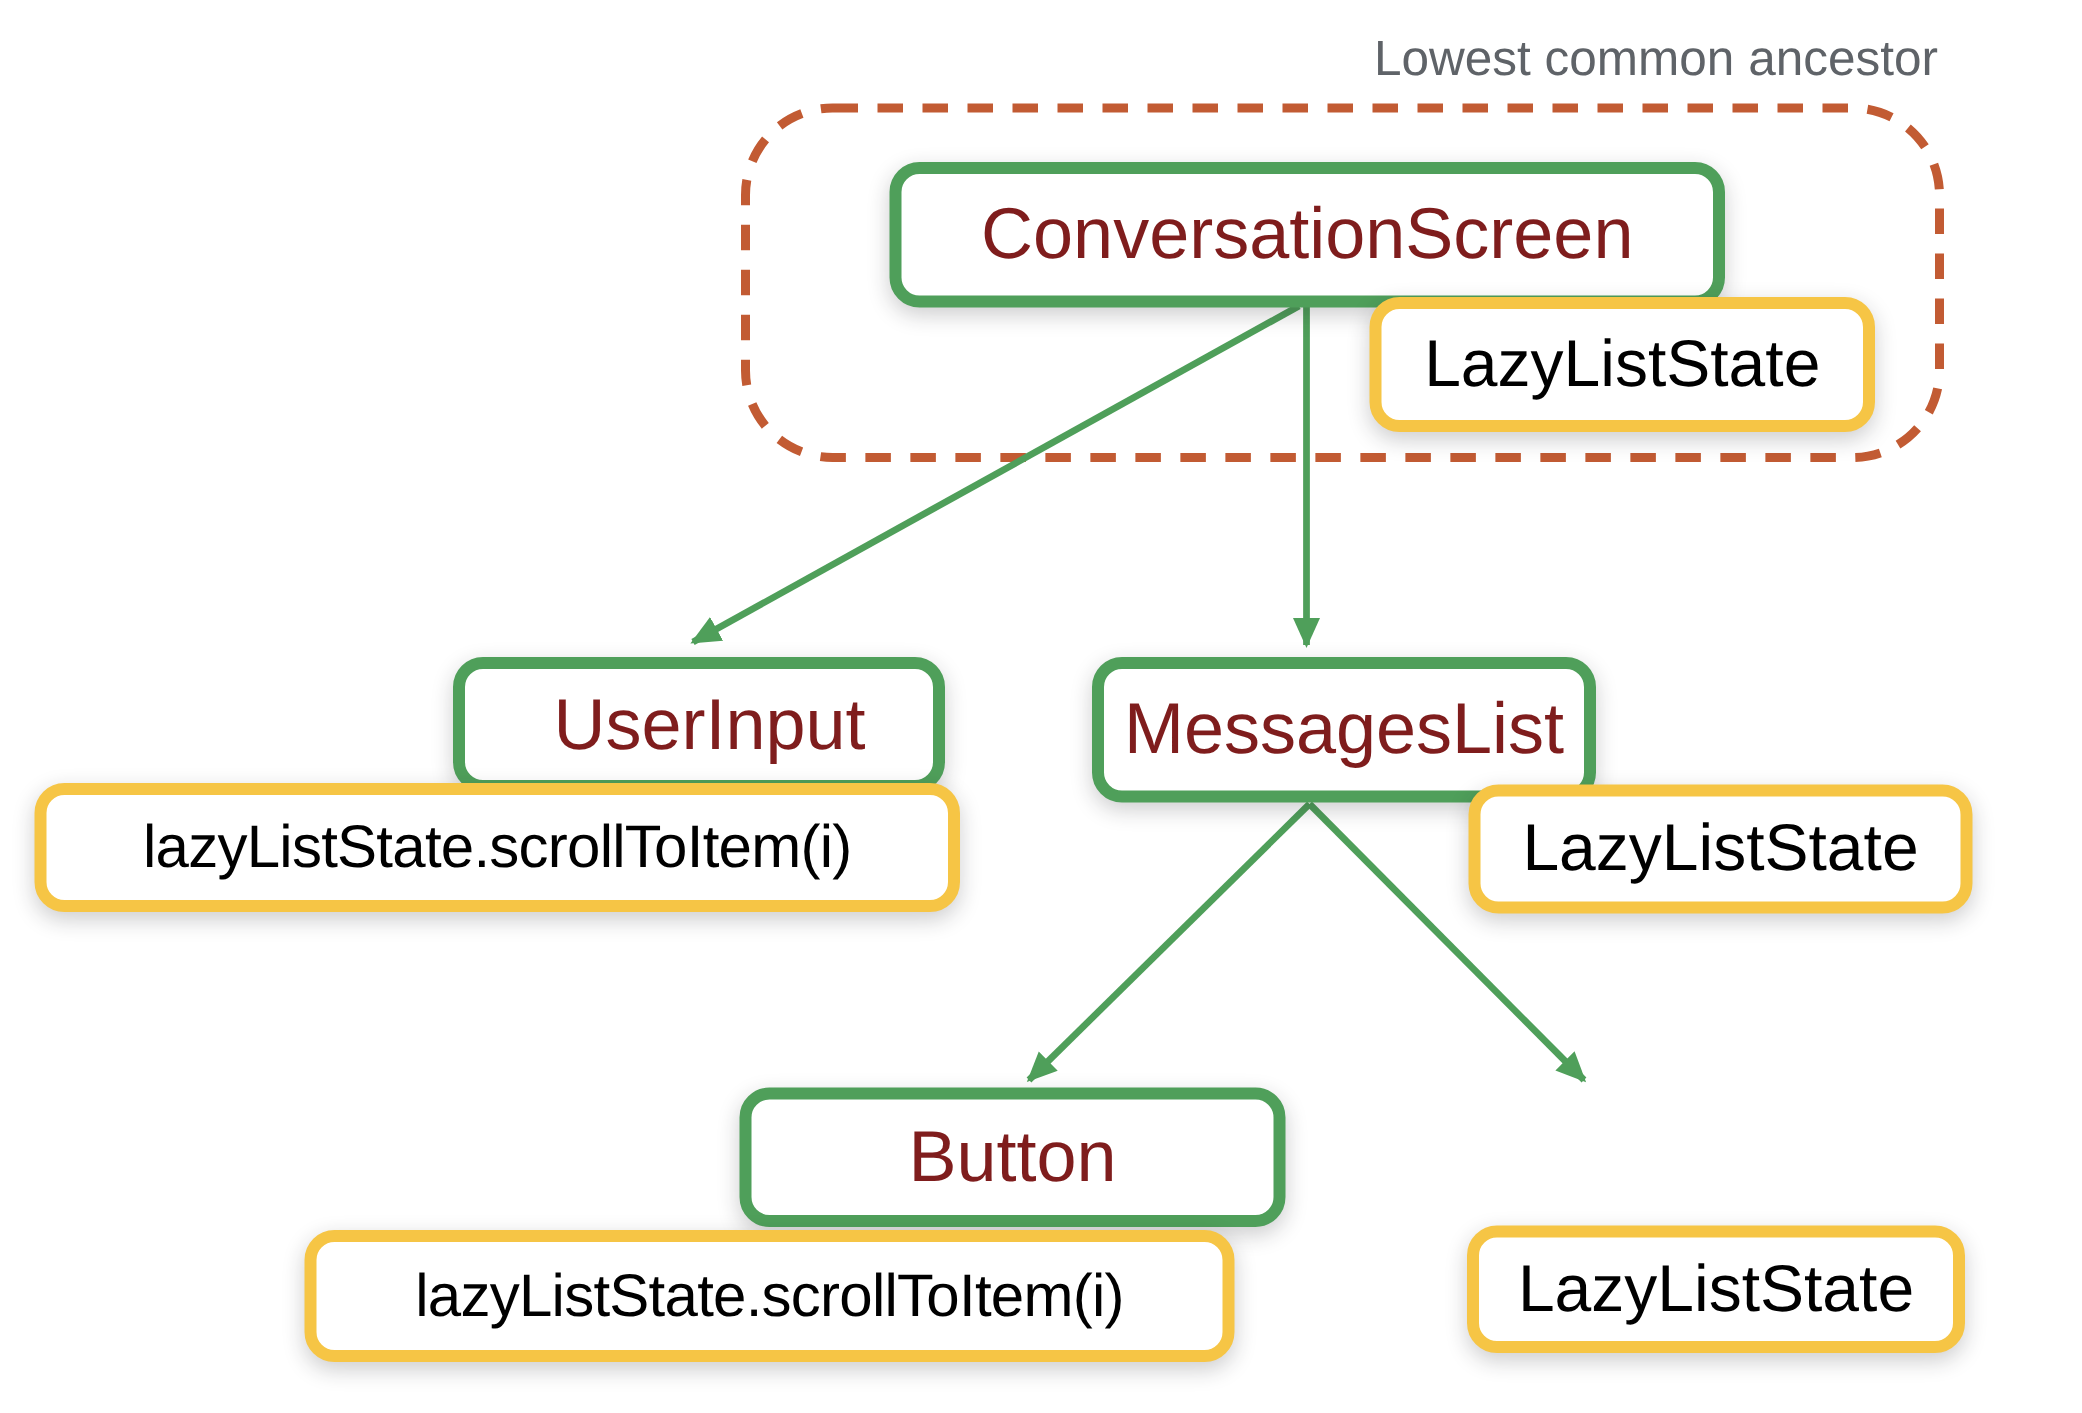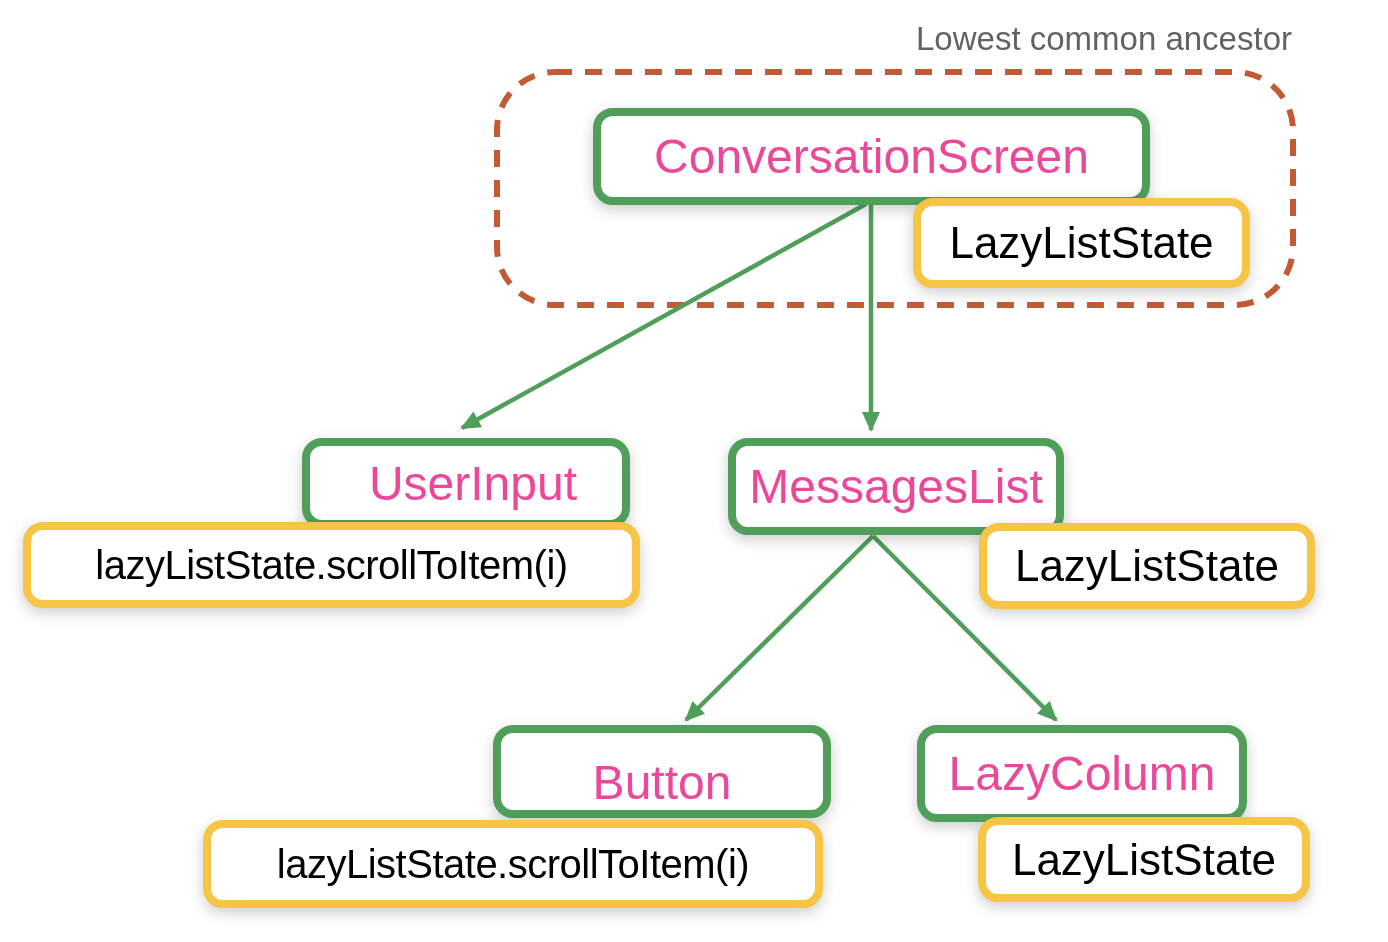"ConversationScreen" .node { color: #ec4899 -> #7f1d1d }
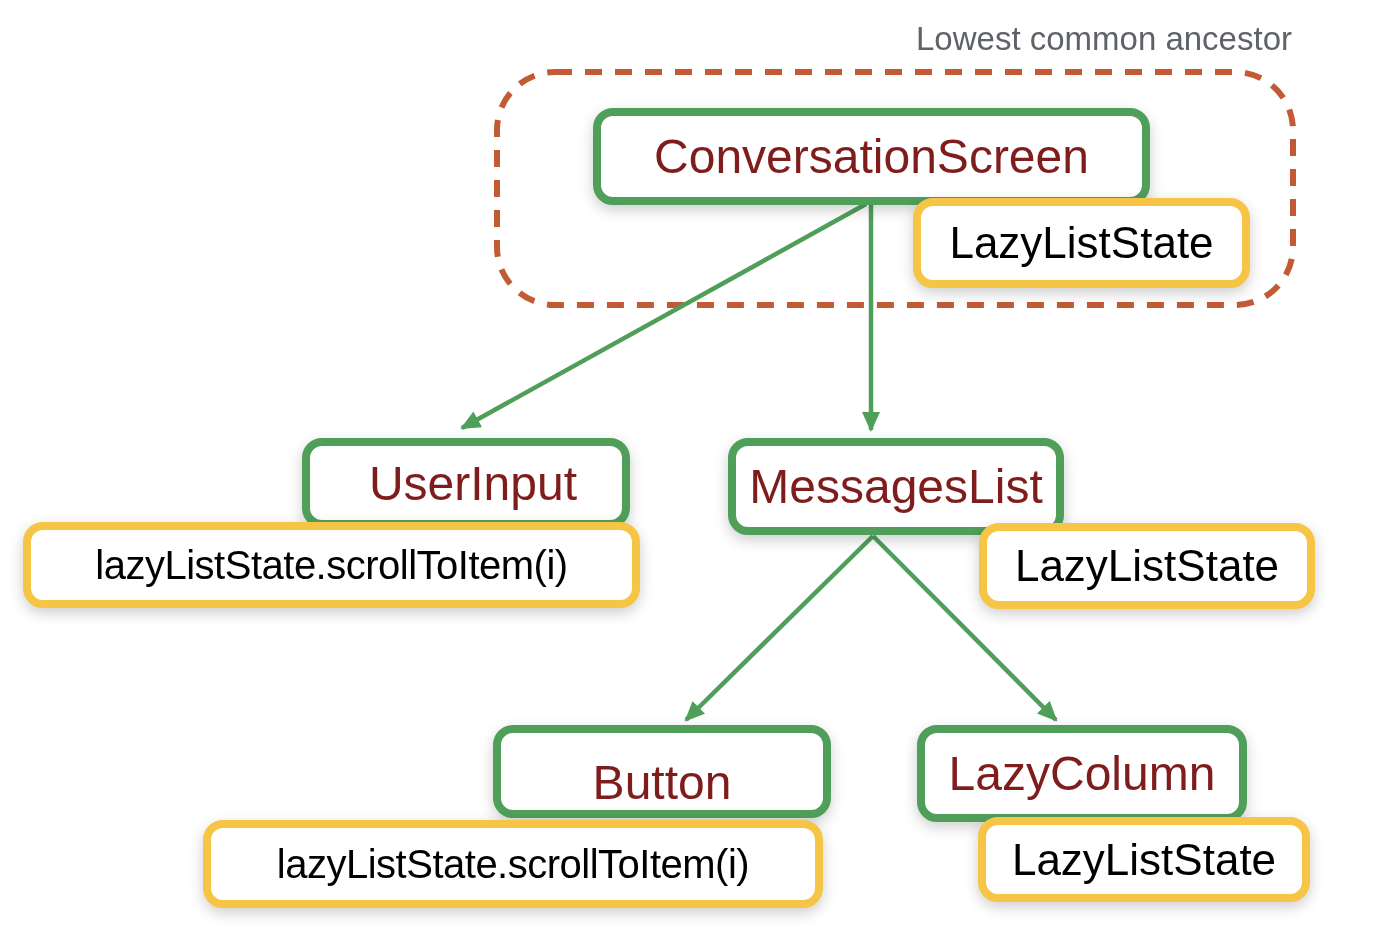"Button" #node-button { align-items: flex-end -> none; width: 338px -> 364px }
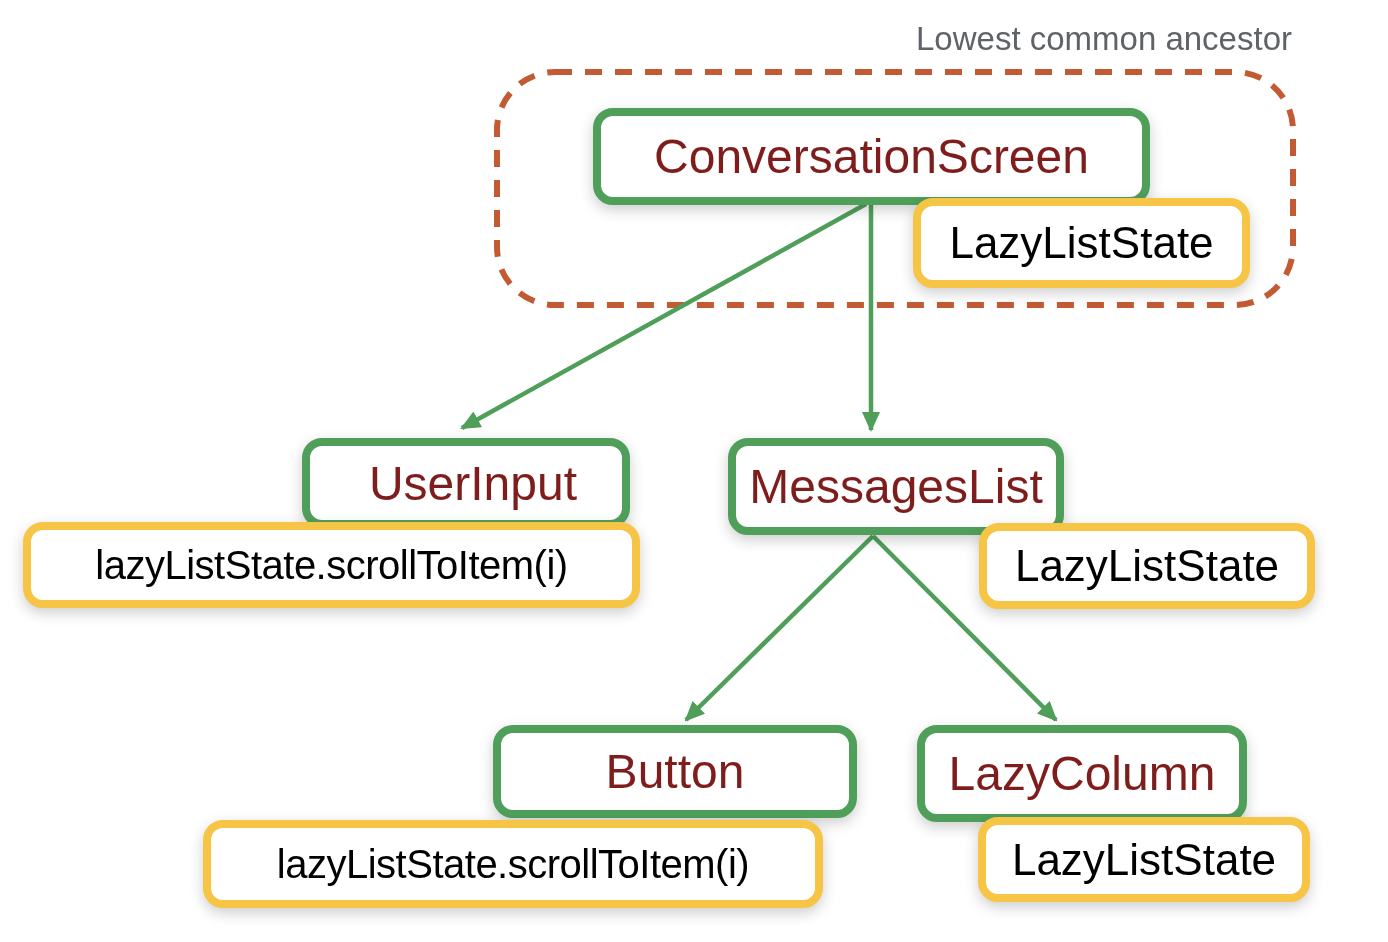"LazyColumn" div.box { html: <div> <span>LazyColumn</span> </div> -> none }
